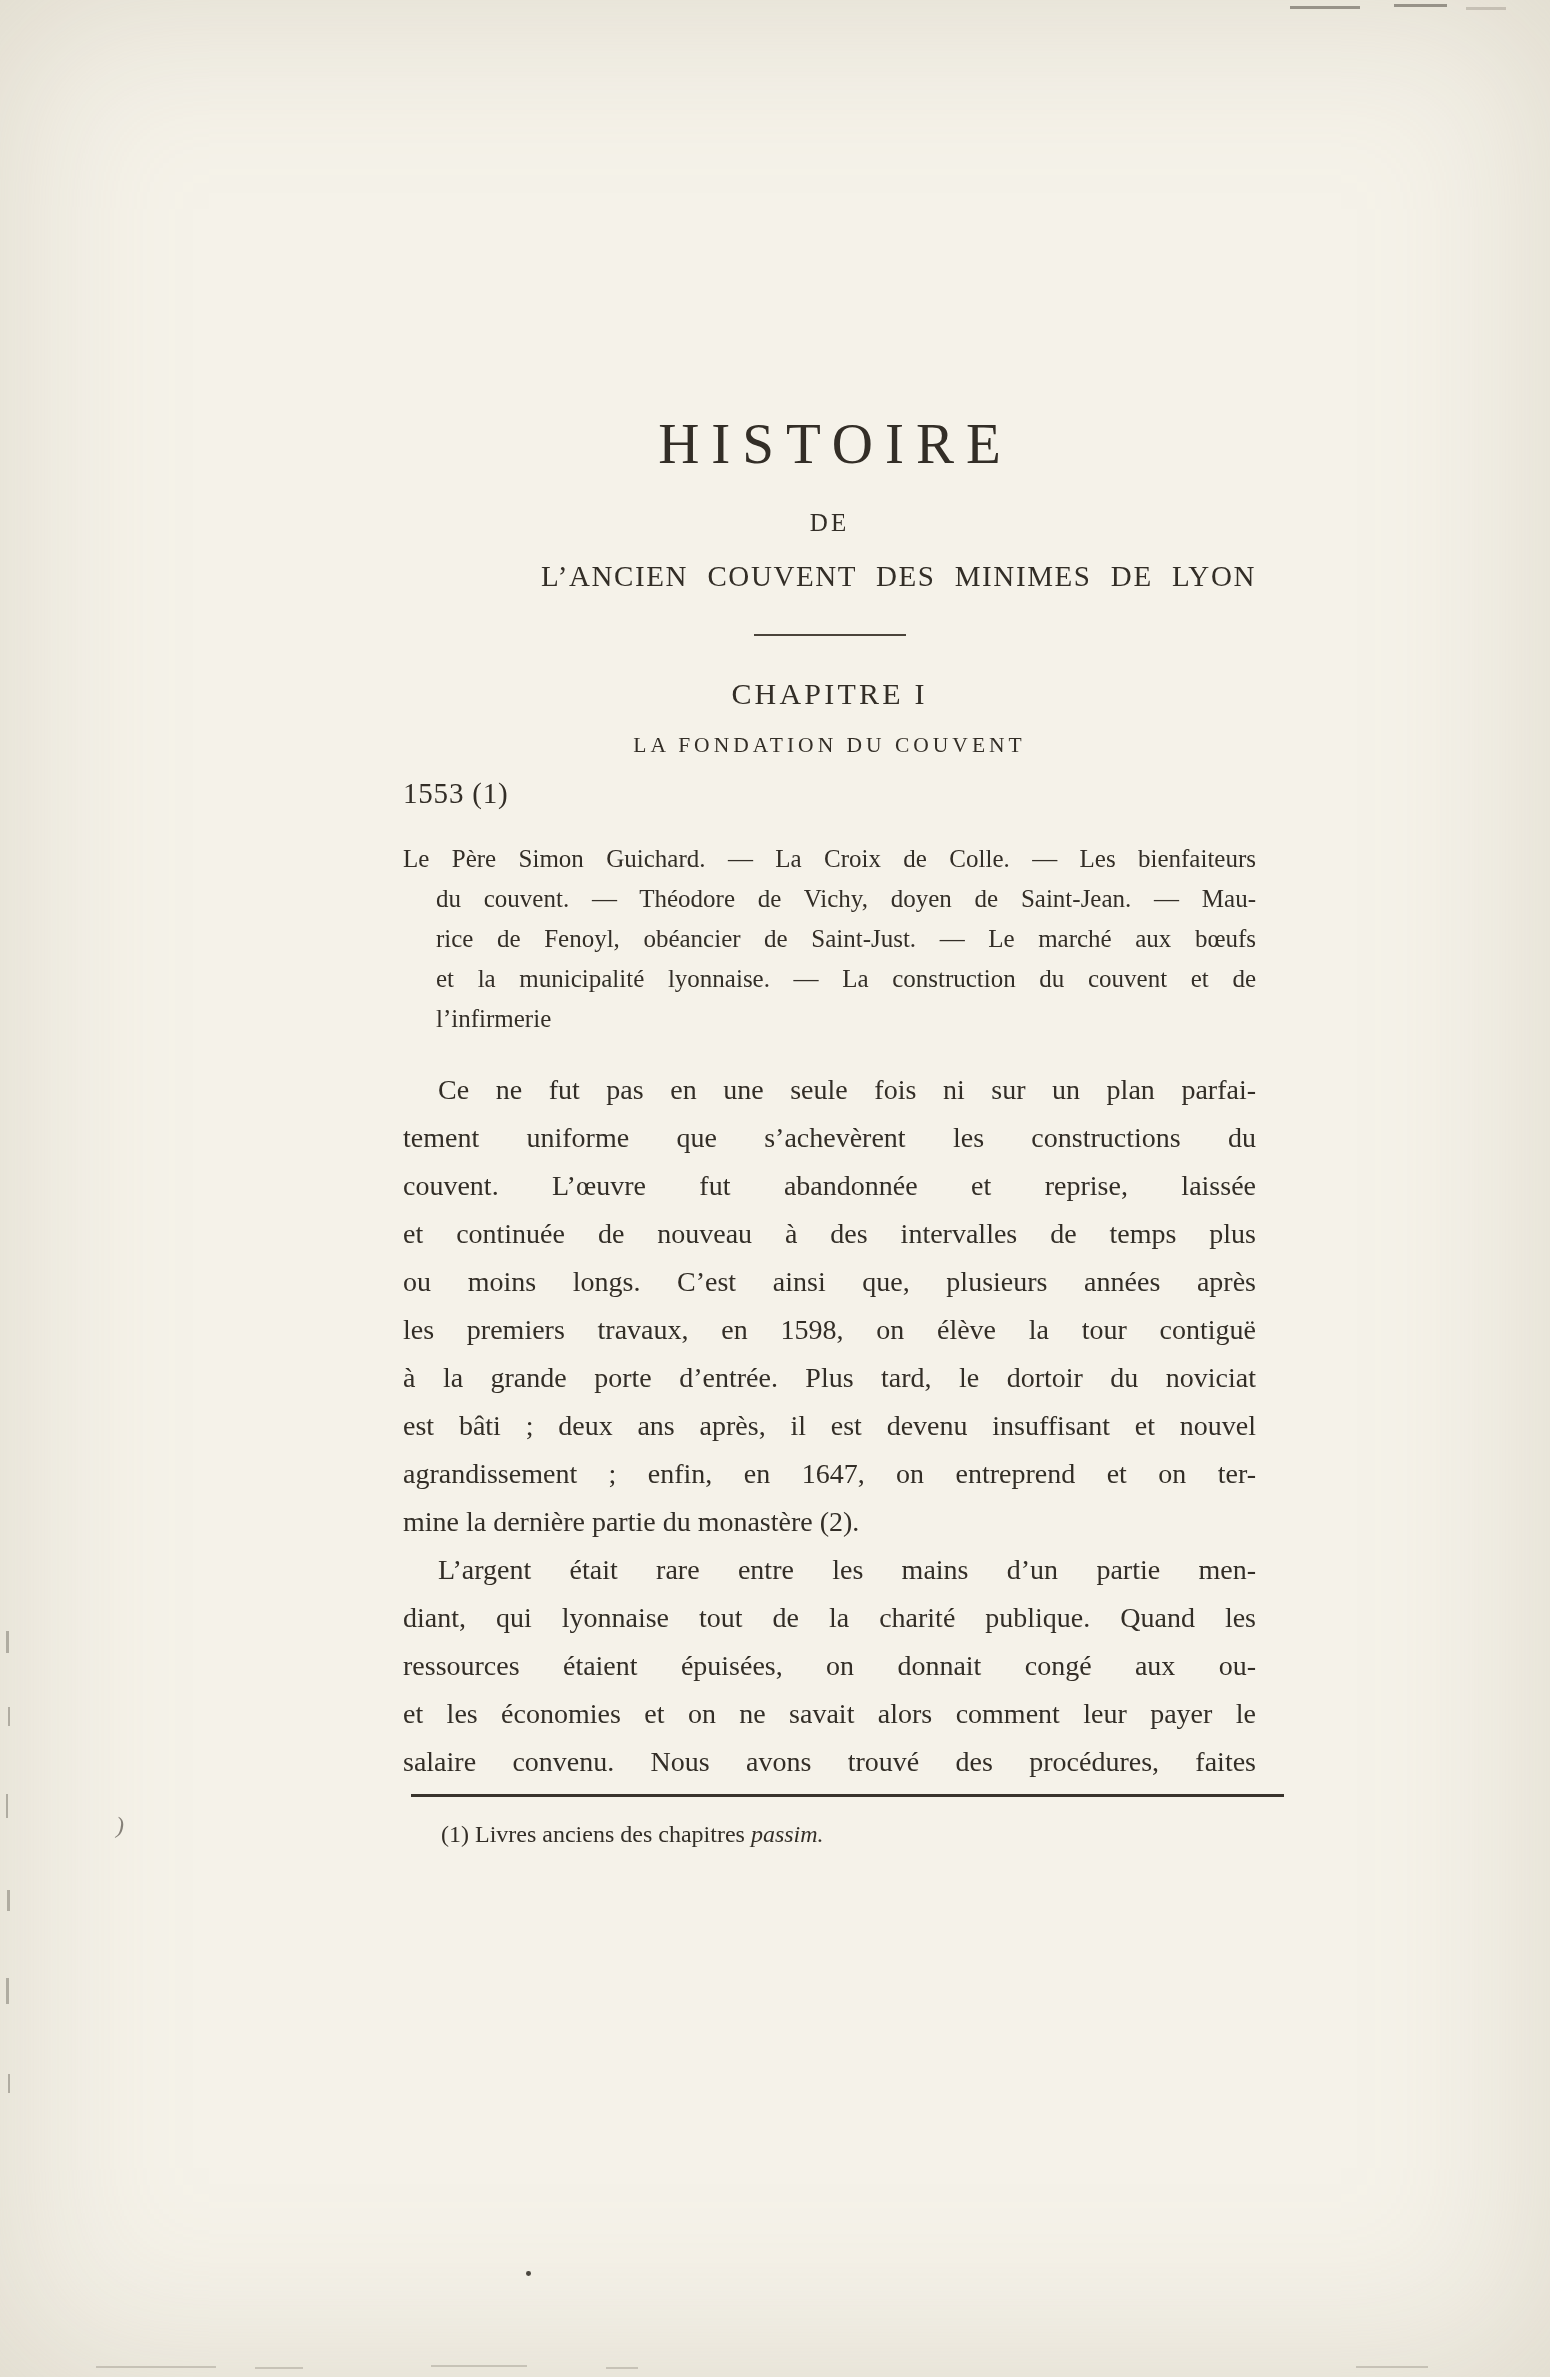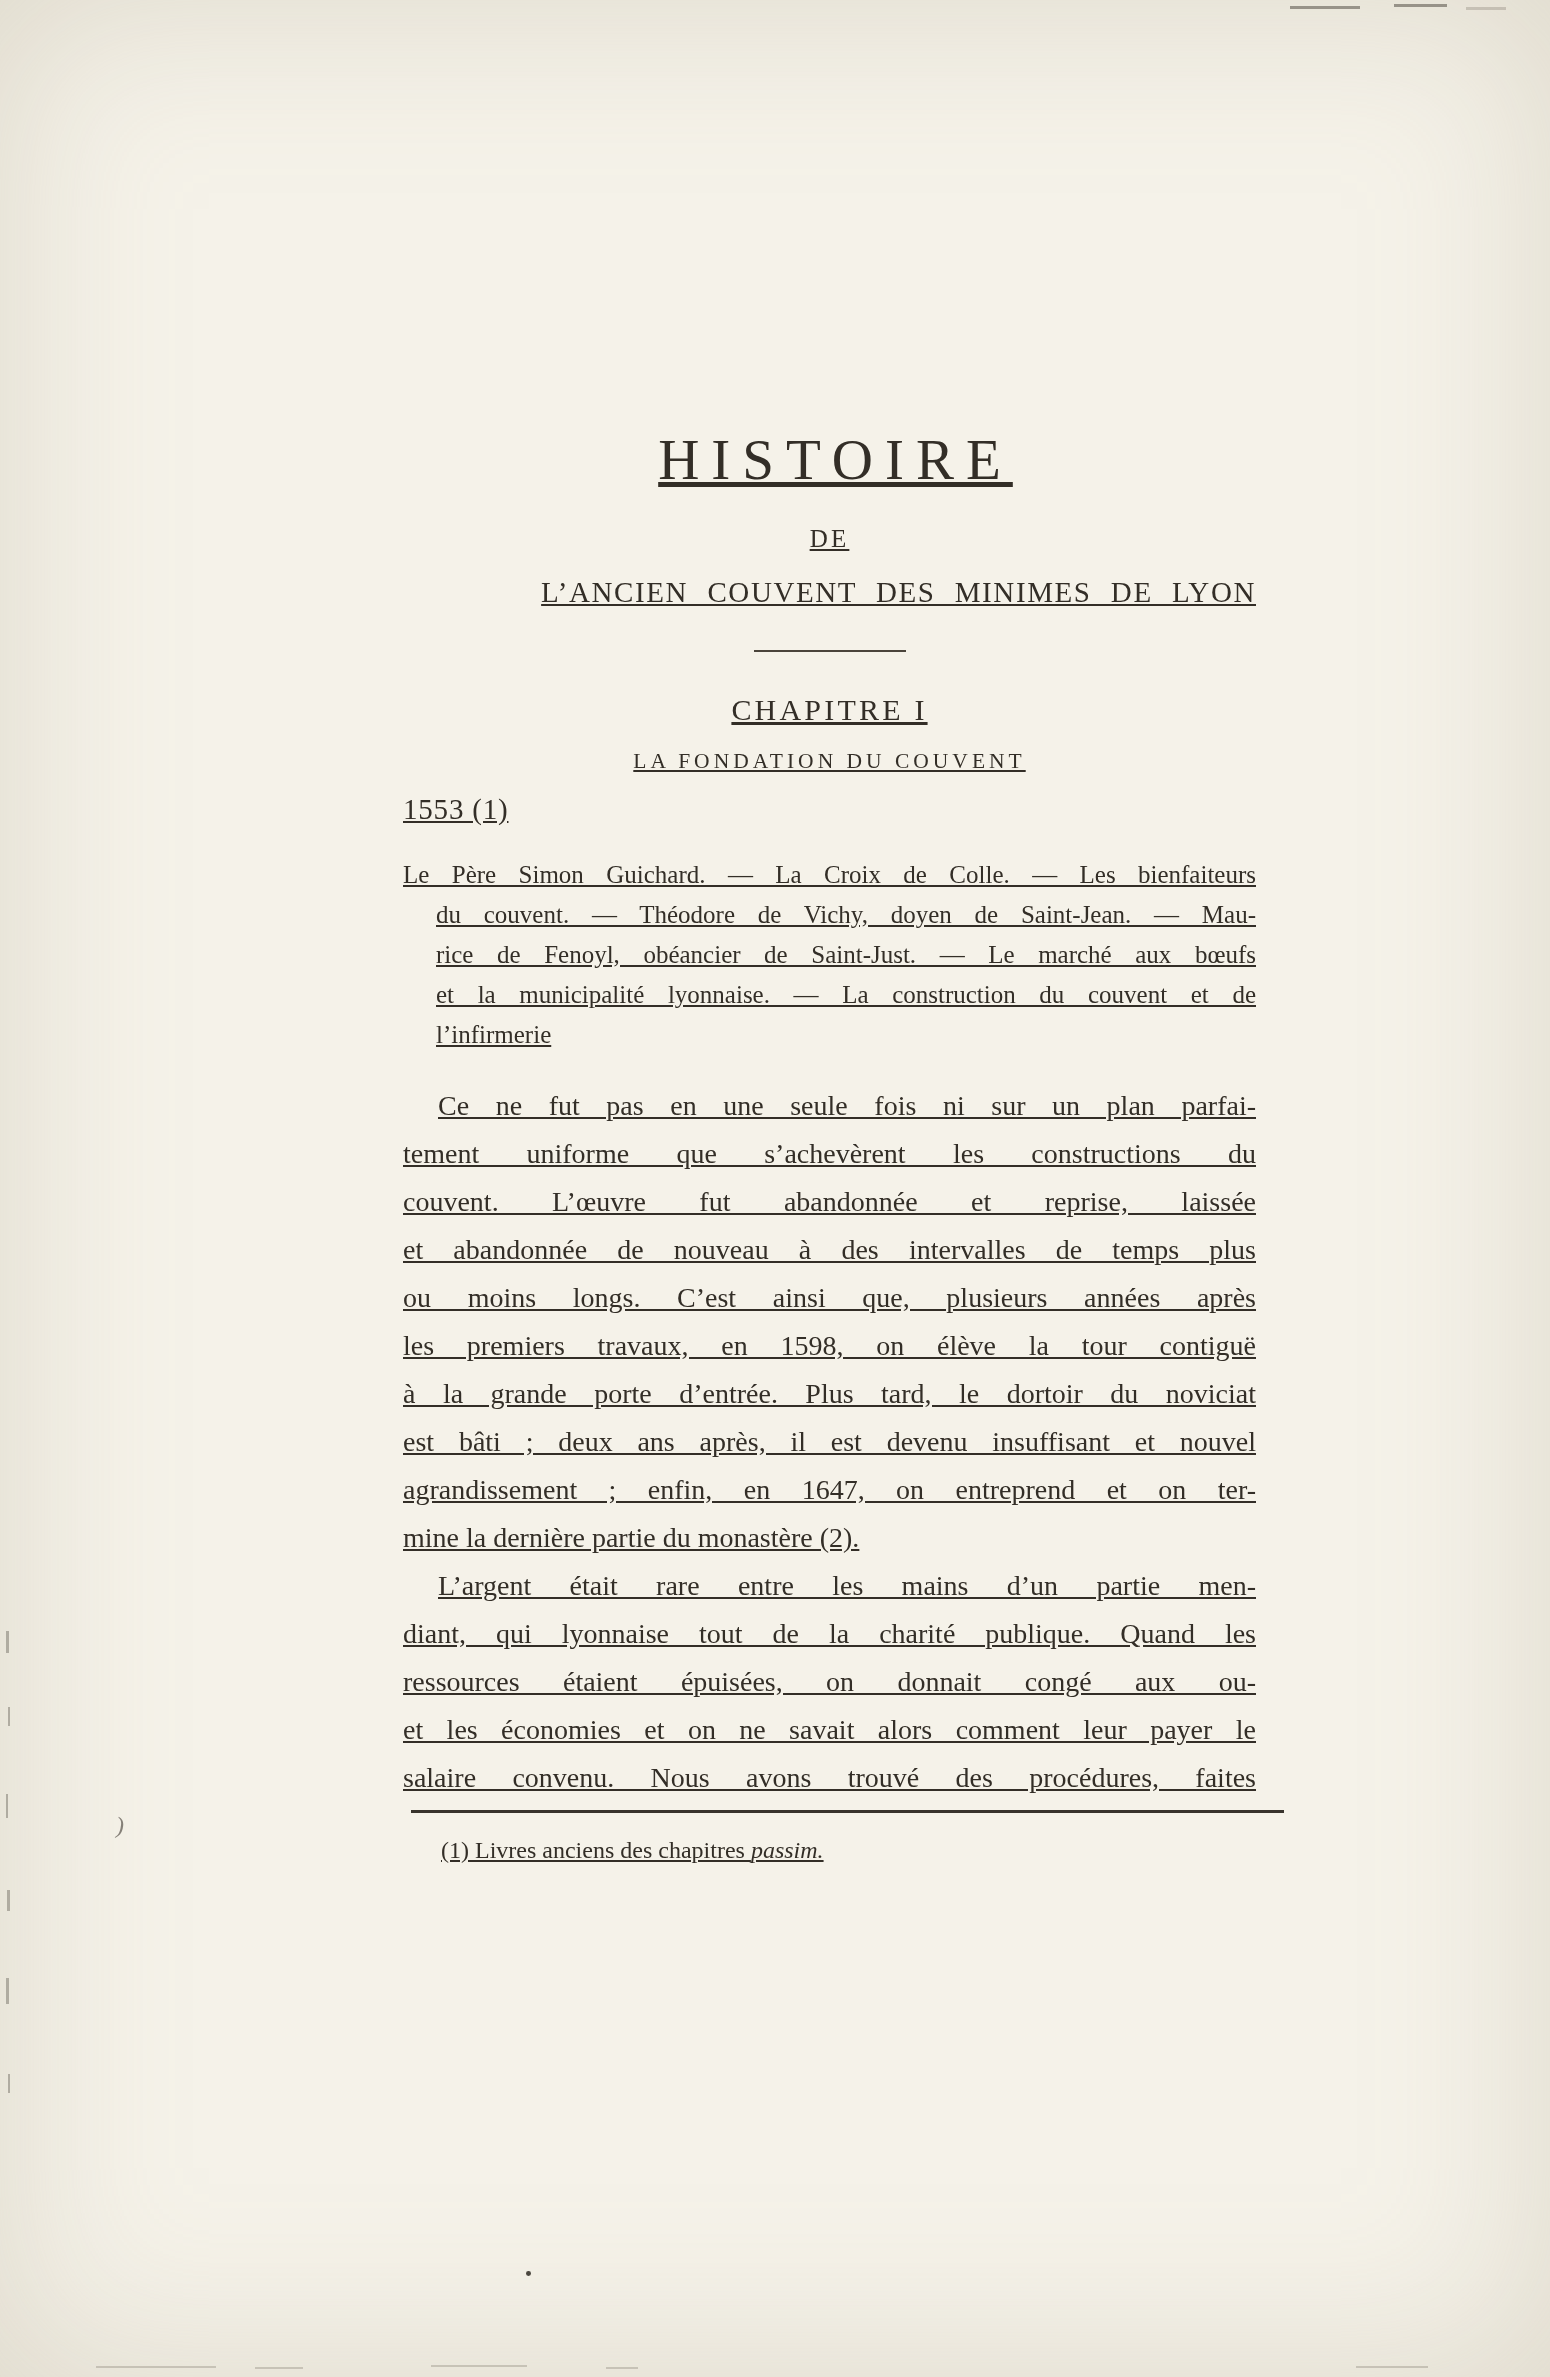"HISTOIRE" .content { text-decoration: underline -> none; top: 16px -> 0 }
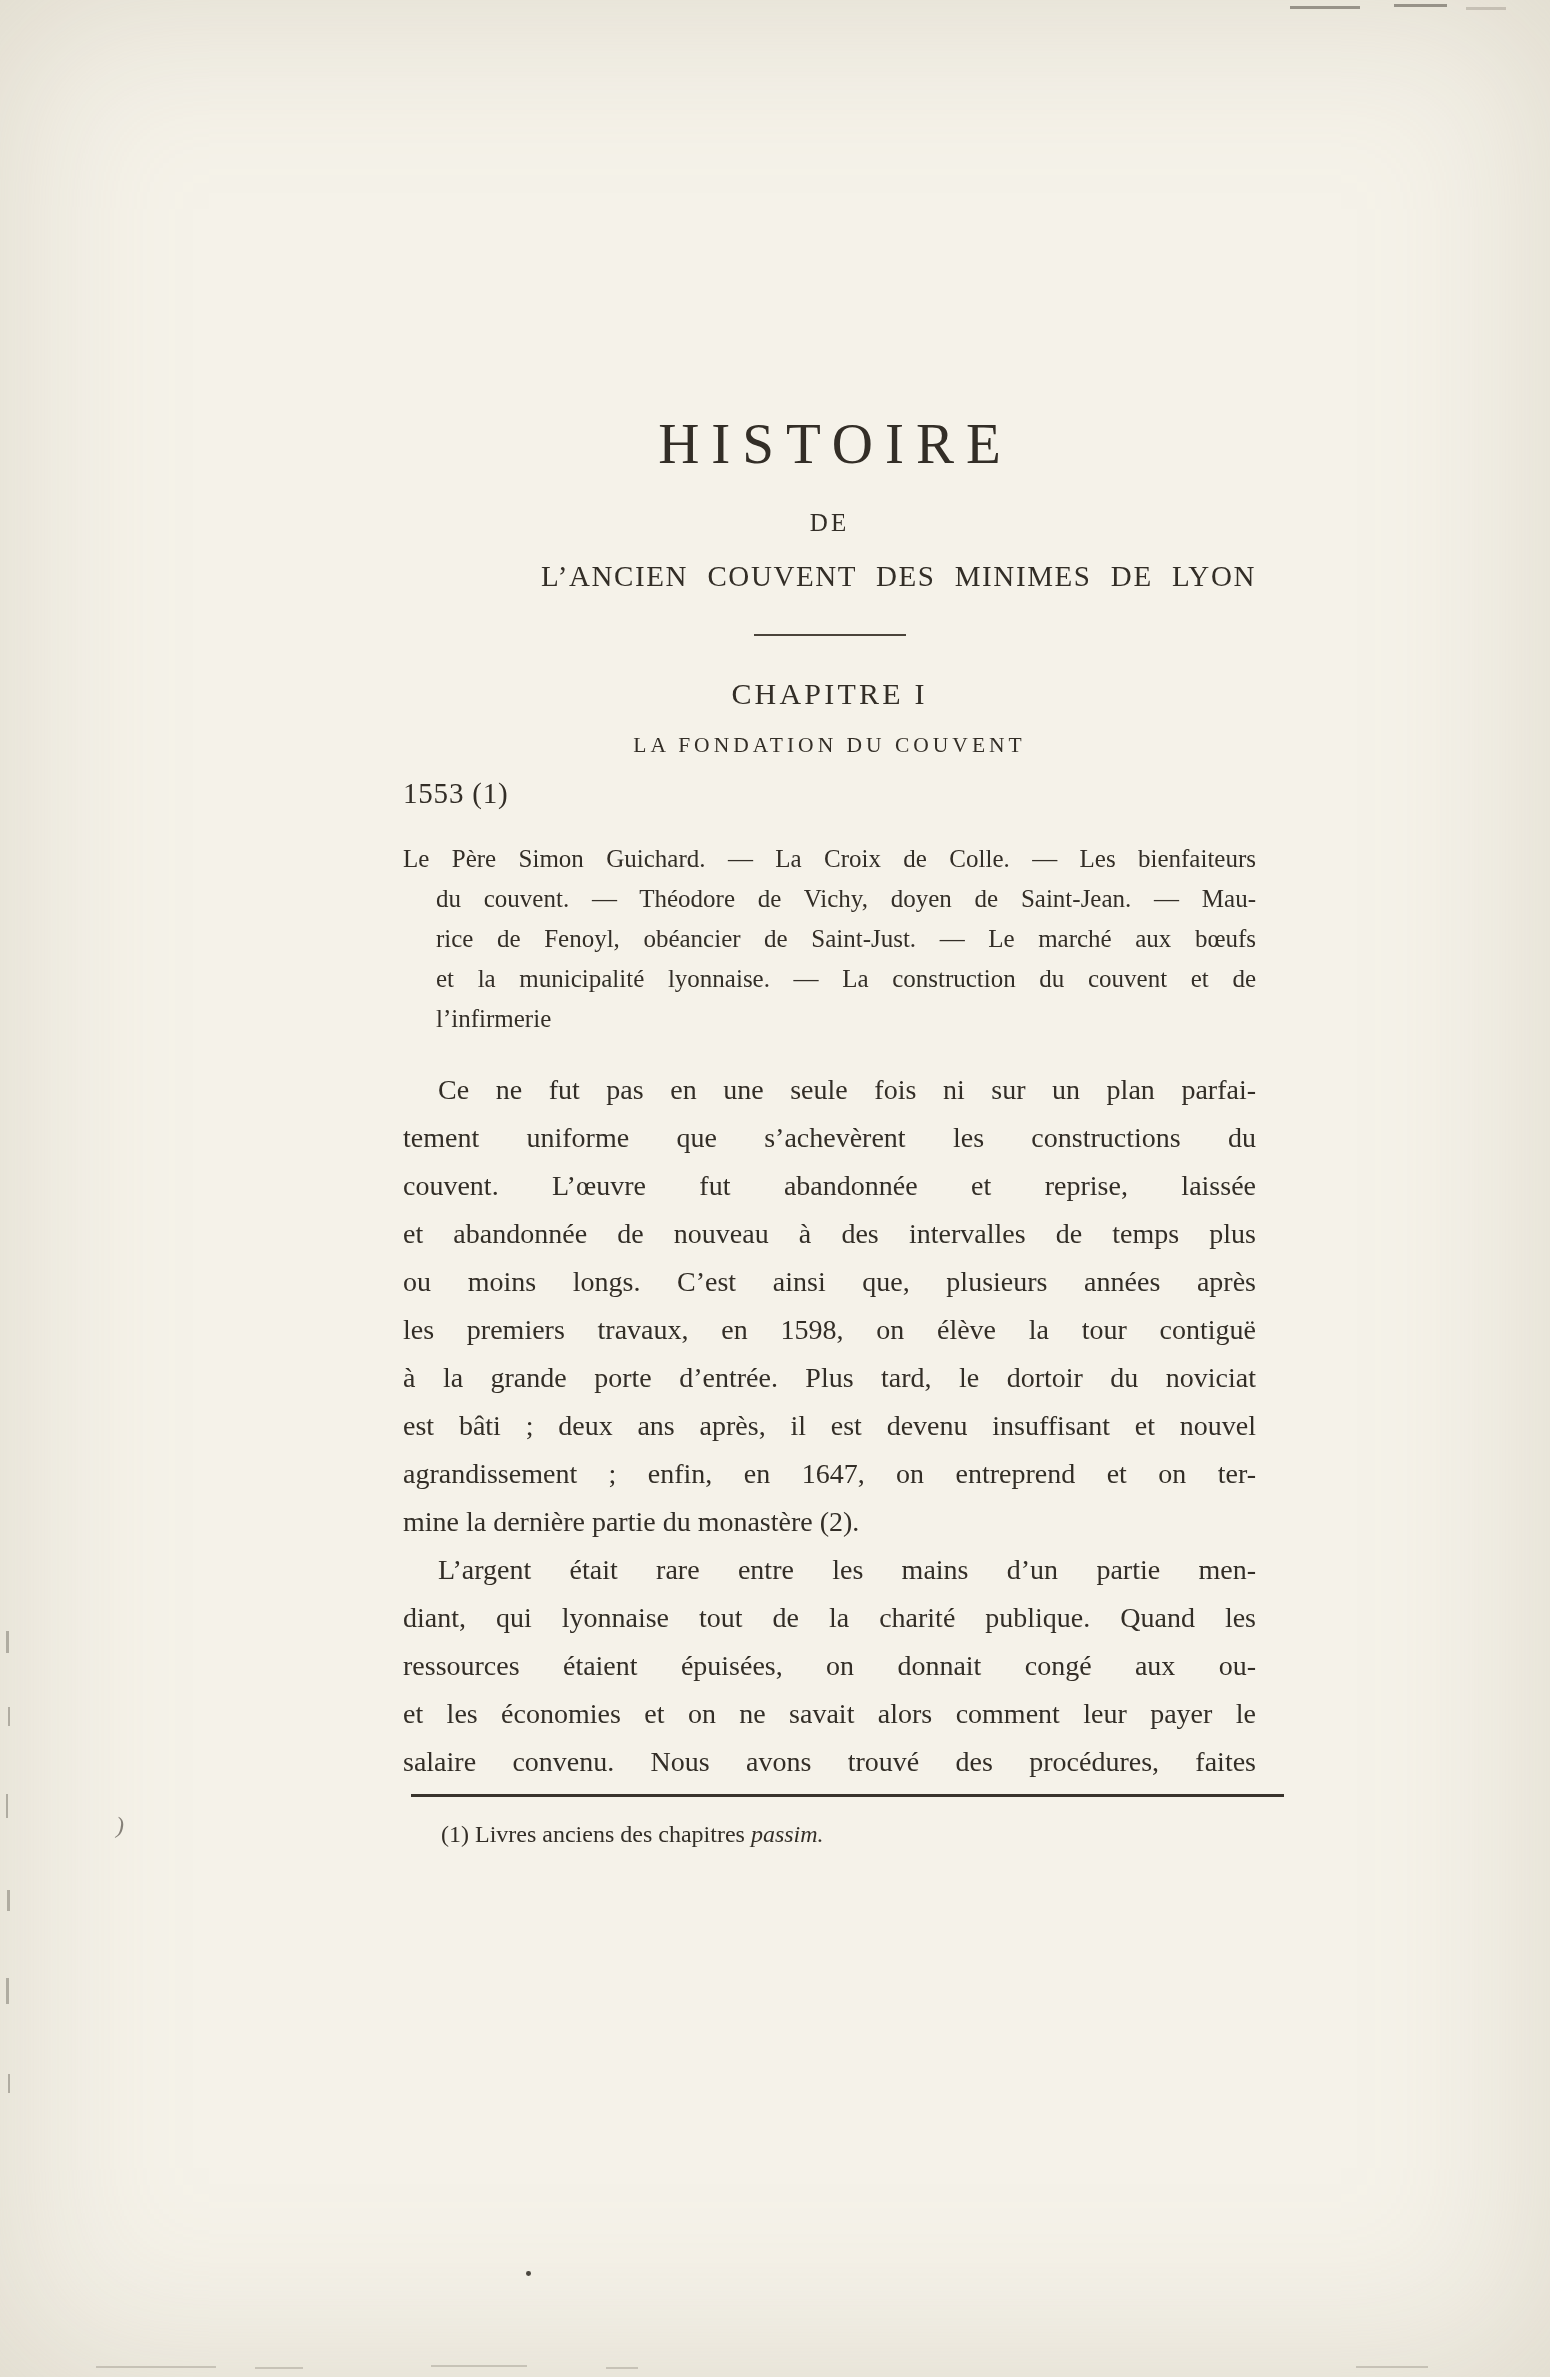"et abandonnée de nouveau à" div.body-line { text: abandonnée -> continuée }
